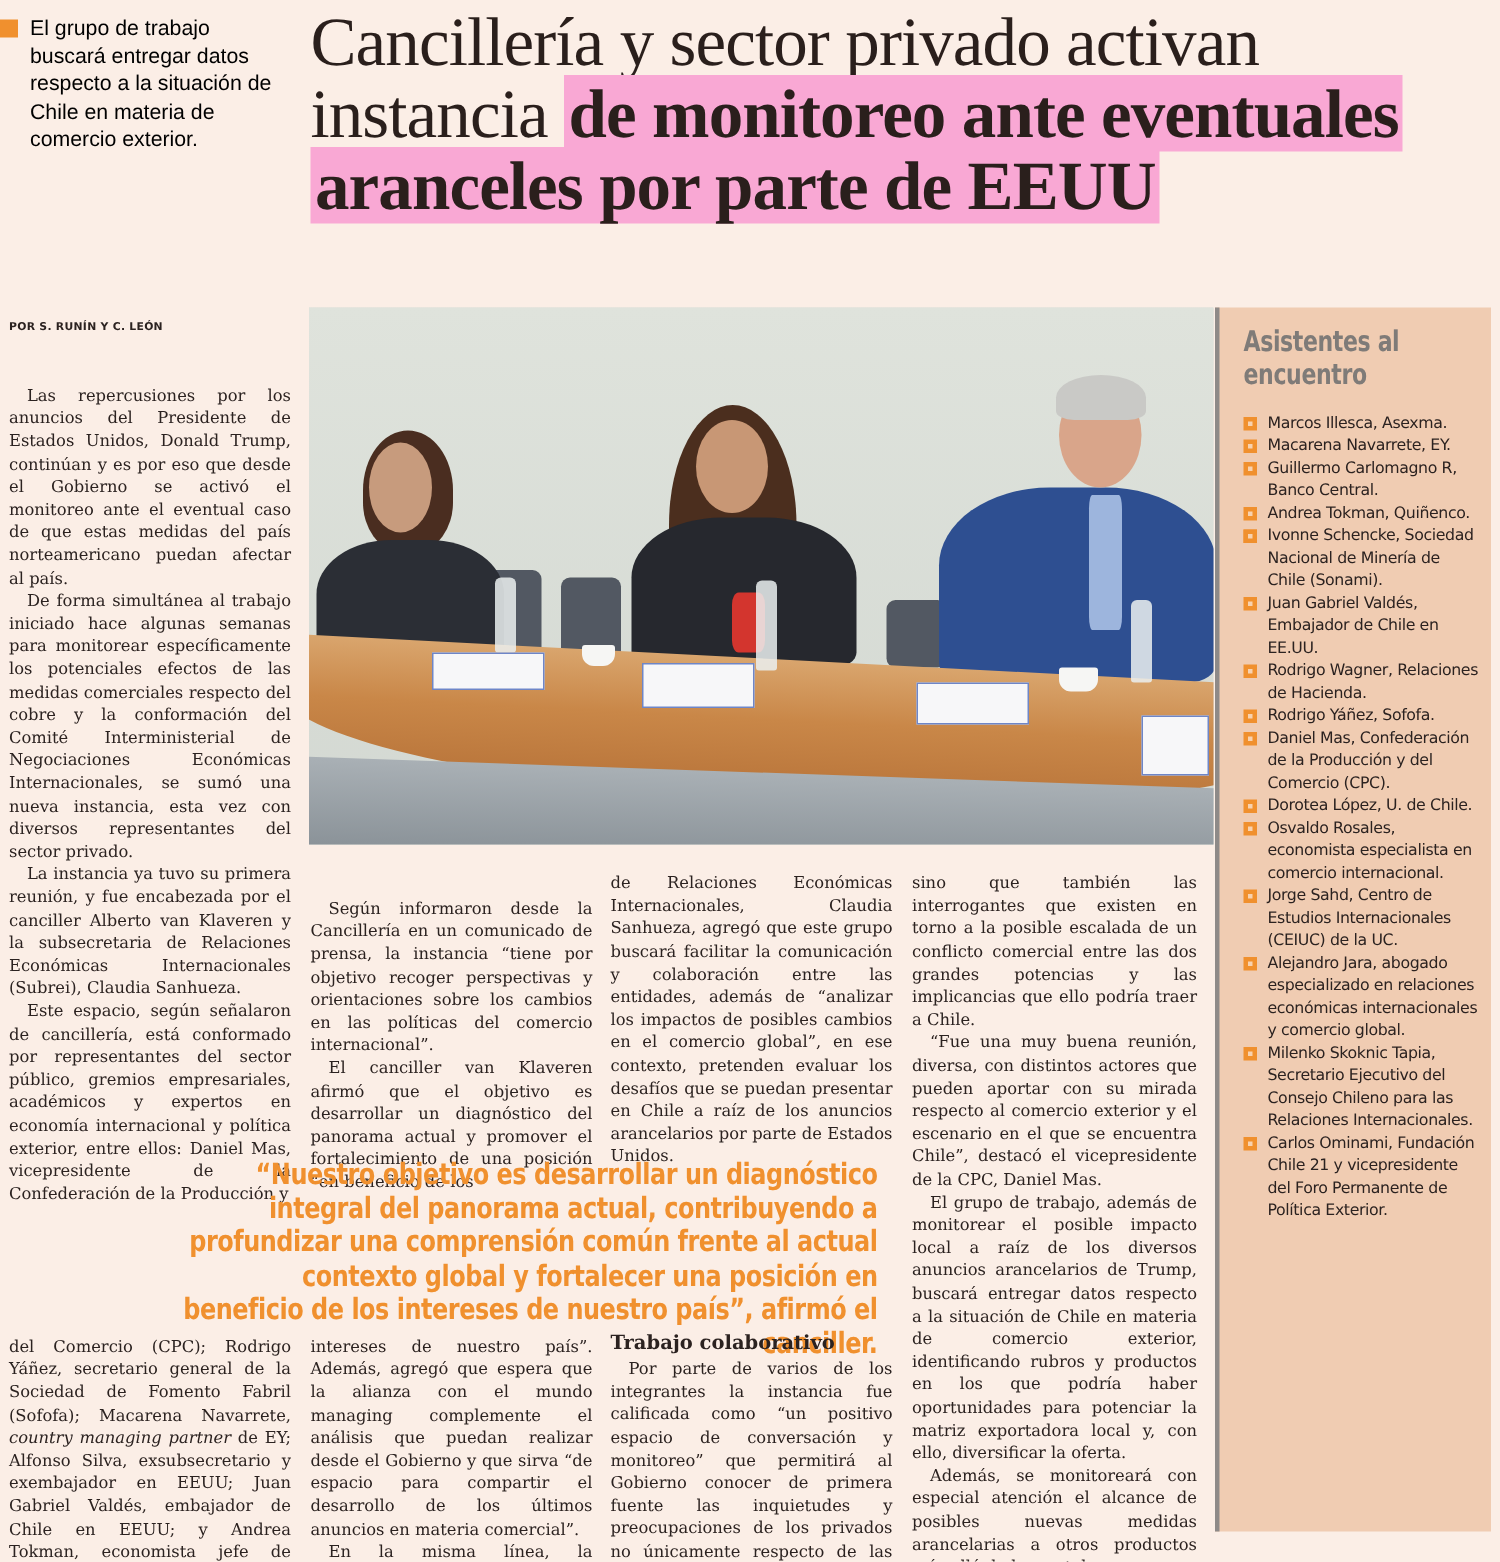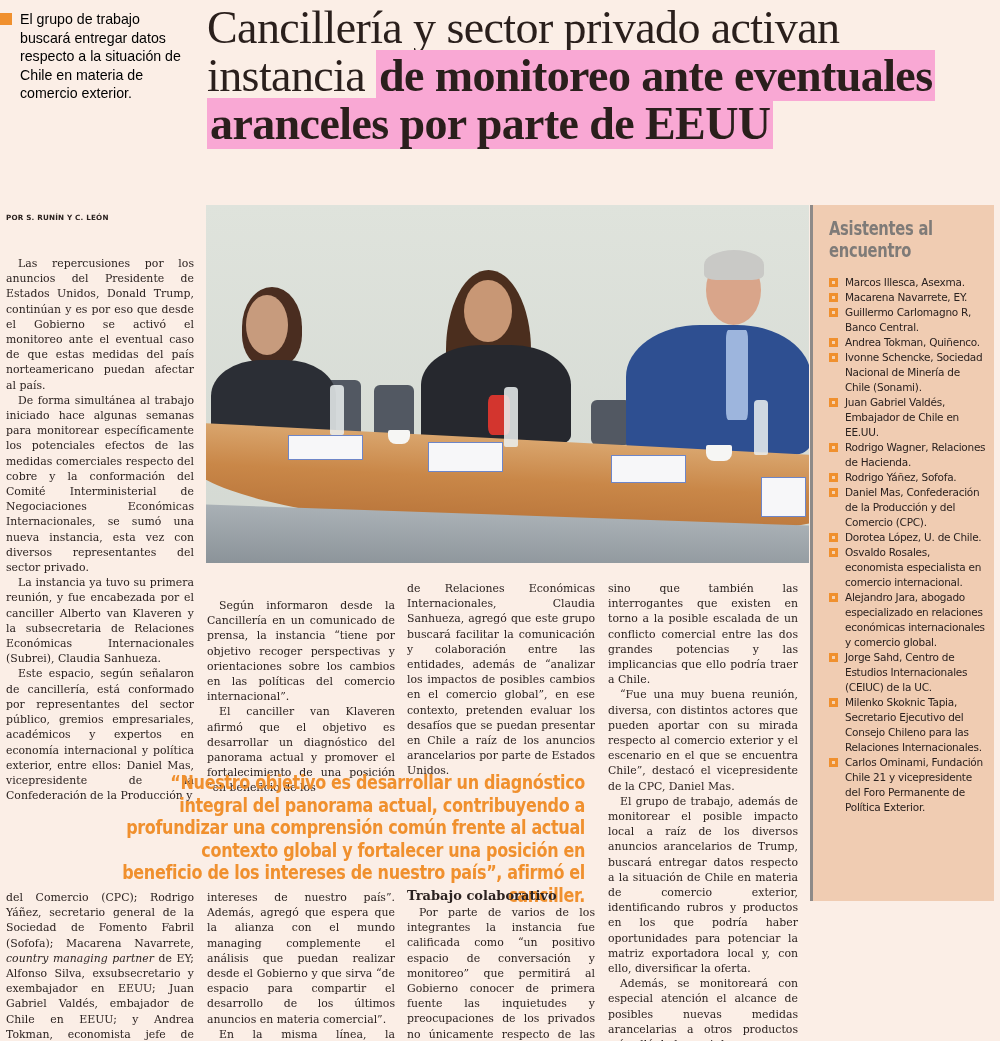"Asistentes al encuentro" .sidebar { height: 696px -> 816px }
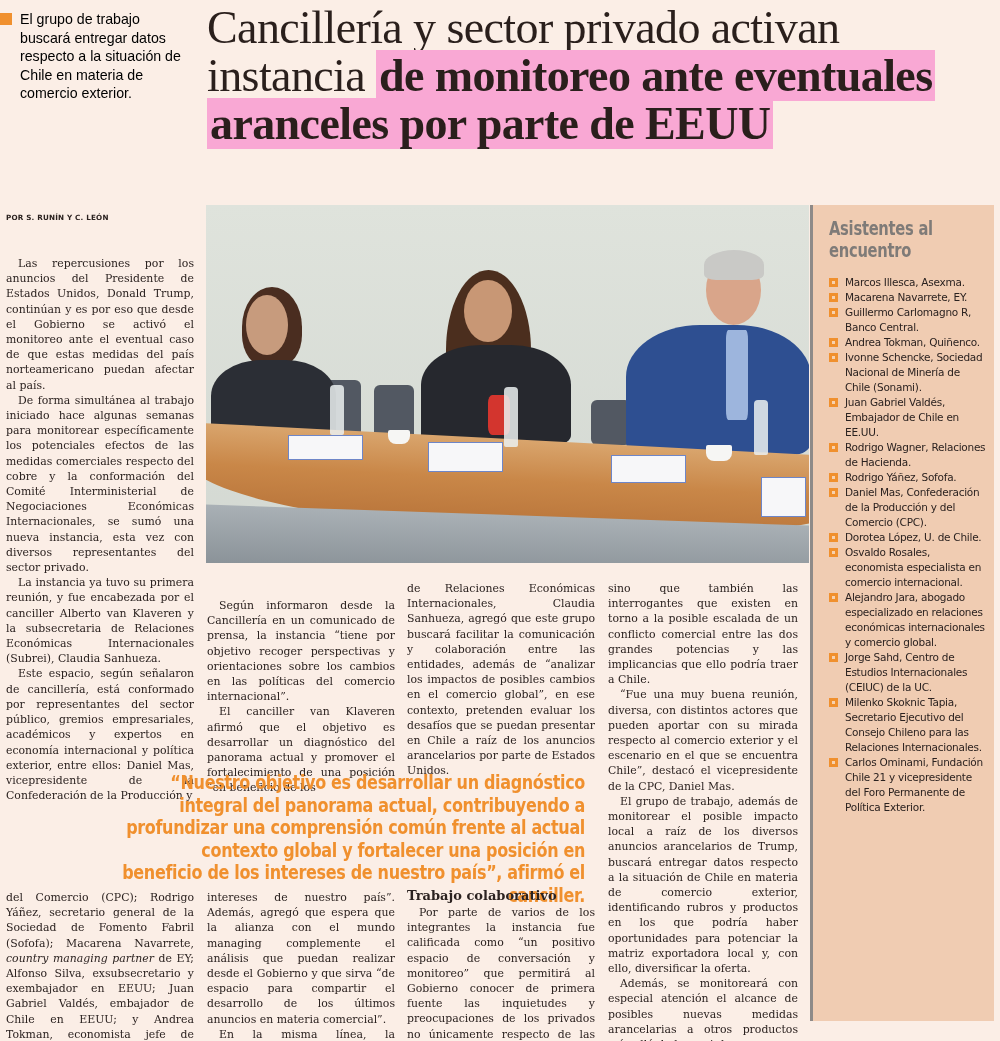"Alejandro Jara, abogado especializado en" li { order: before "Jorge Sahd, Centro de Estudios" -> after "Jorge Sahd, Centro de Estudios" }
